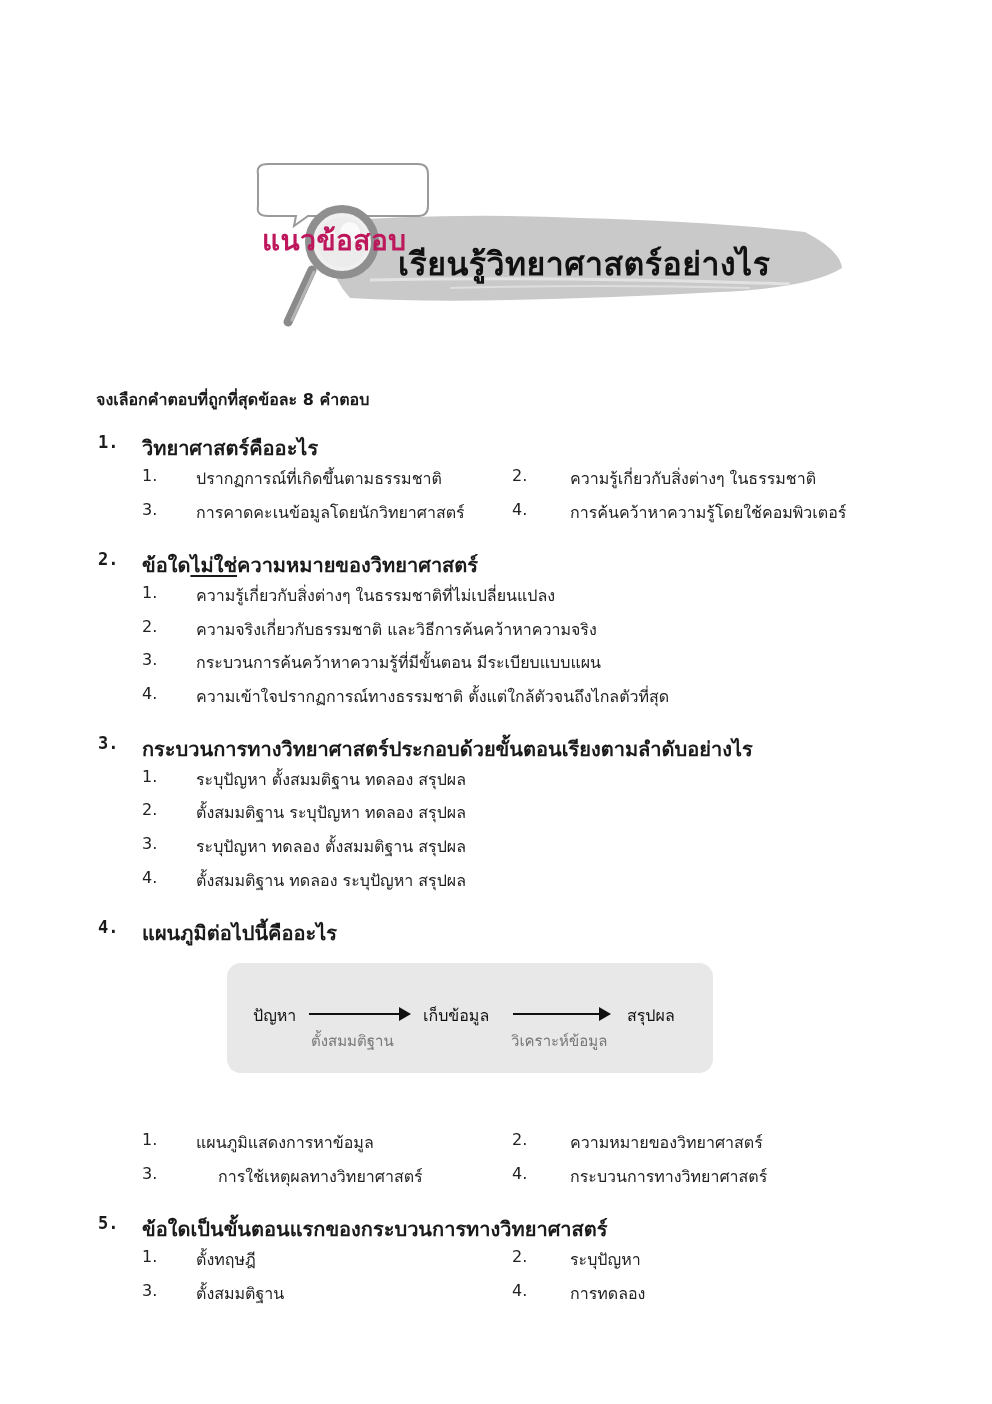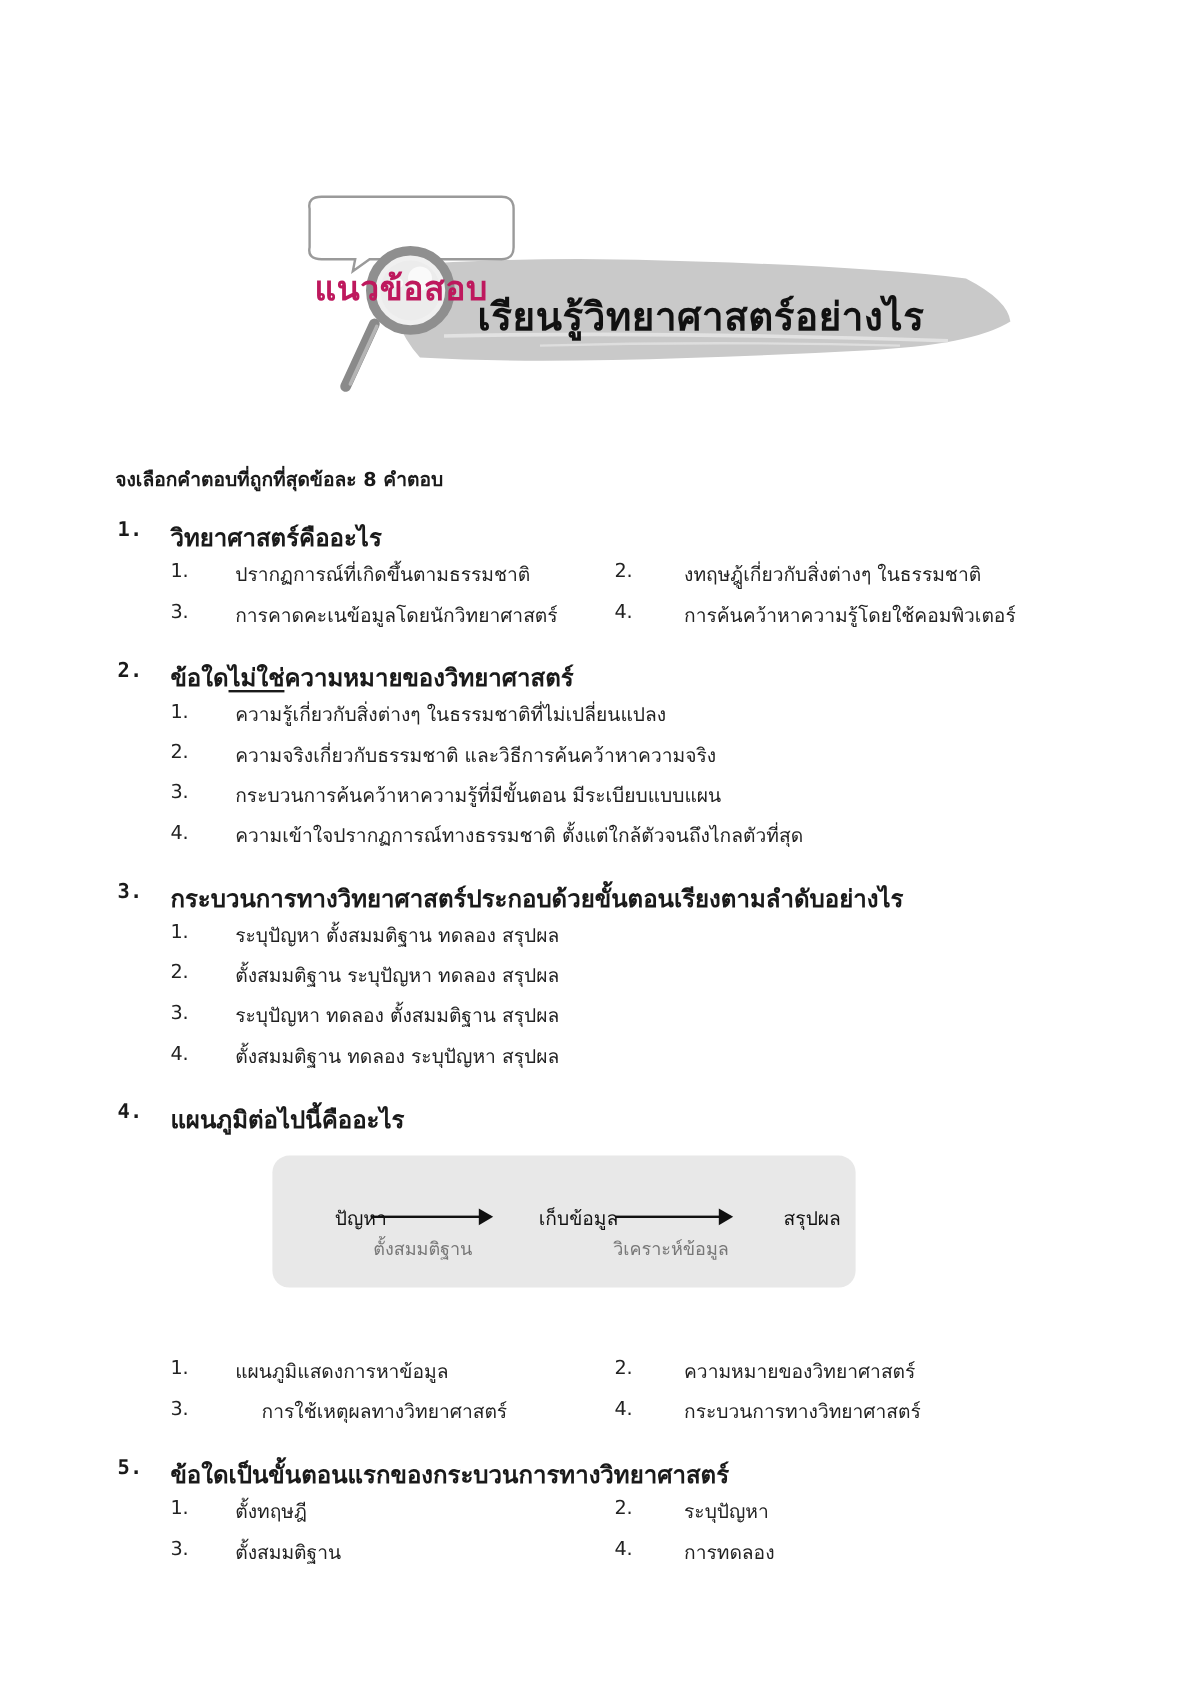"งทฤษฎู้เกี่ยวกับสิ่งต่างๆ ในธรรมชาติ" span.opt-text { text: งทฤษฎู้เกี่ยวกับสิ่งต่างๆ -> ความรู้เกี่ยวกับสิ่งต่างๆ }
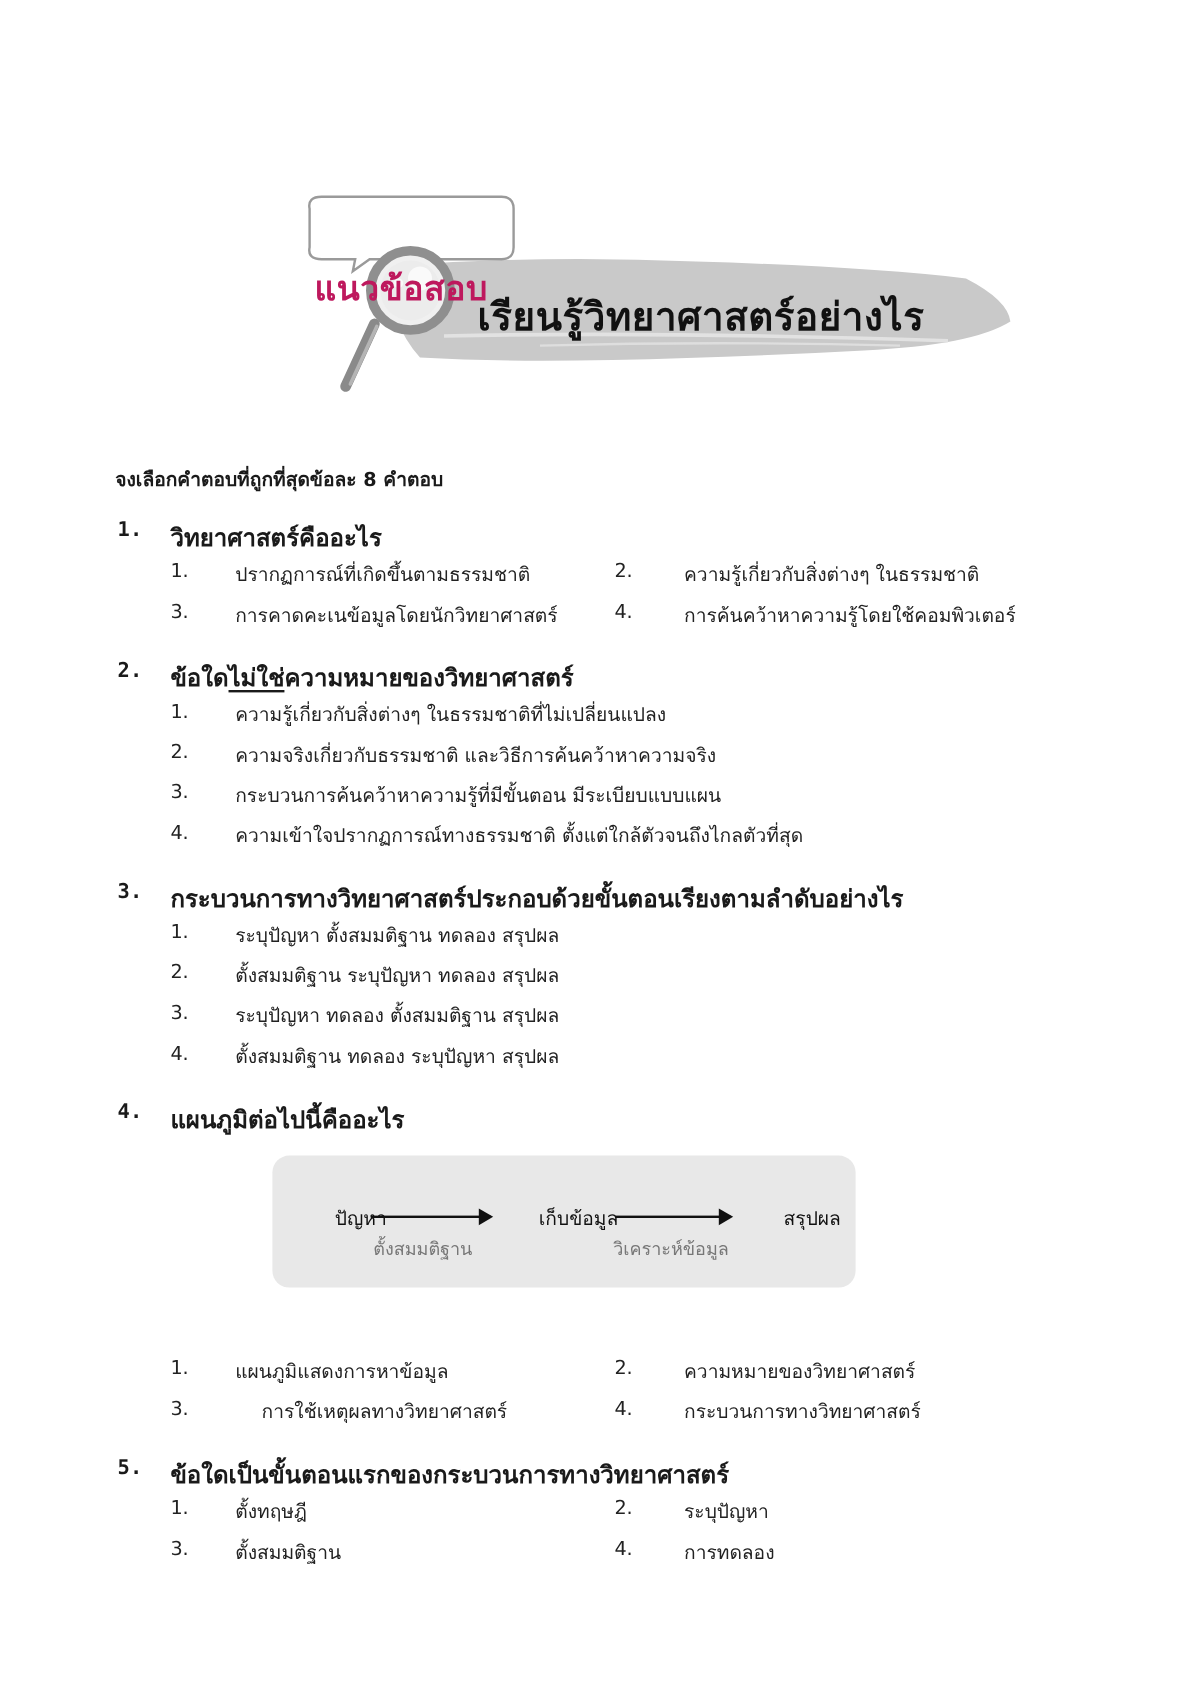"ปัญหา" .diag-node { margin-left: 26px -> none }
